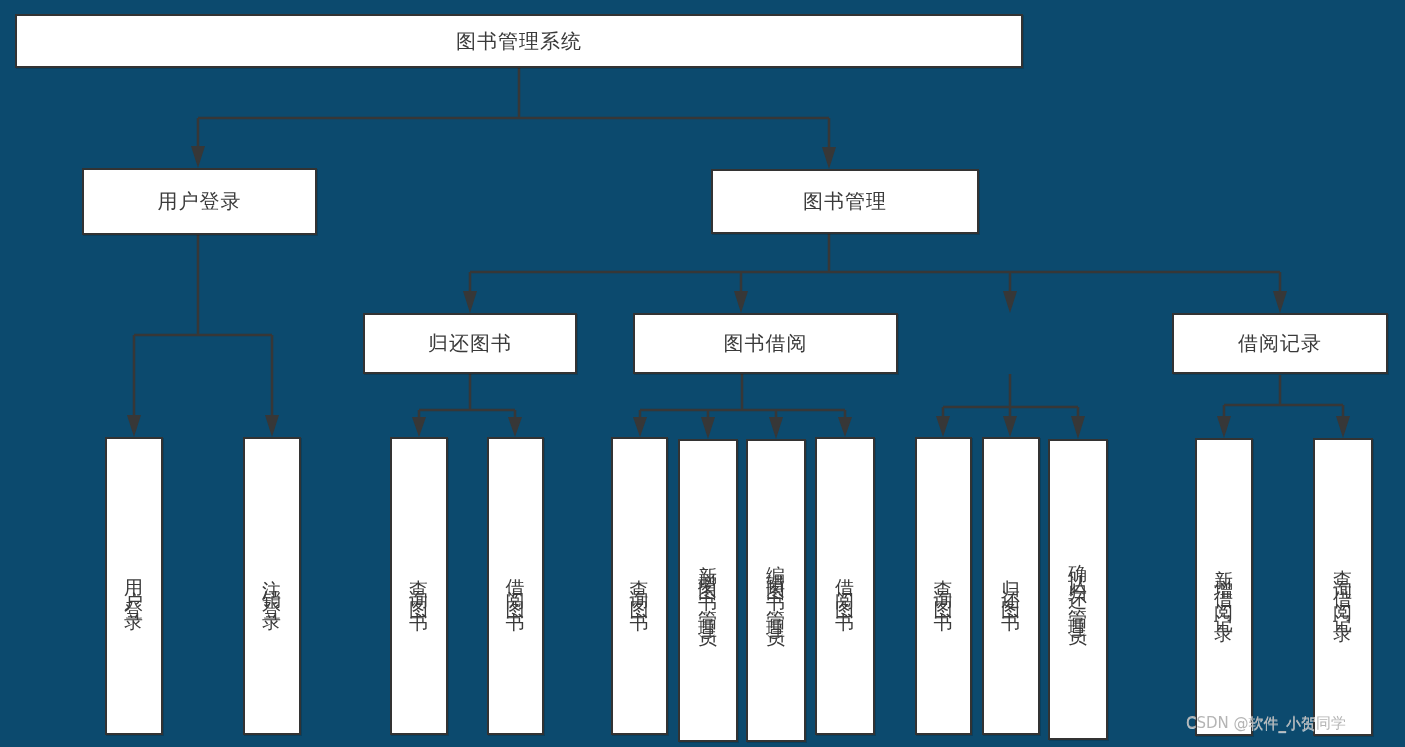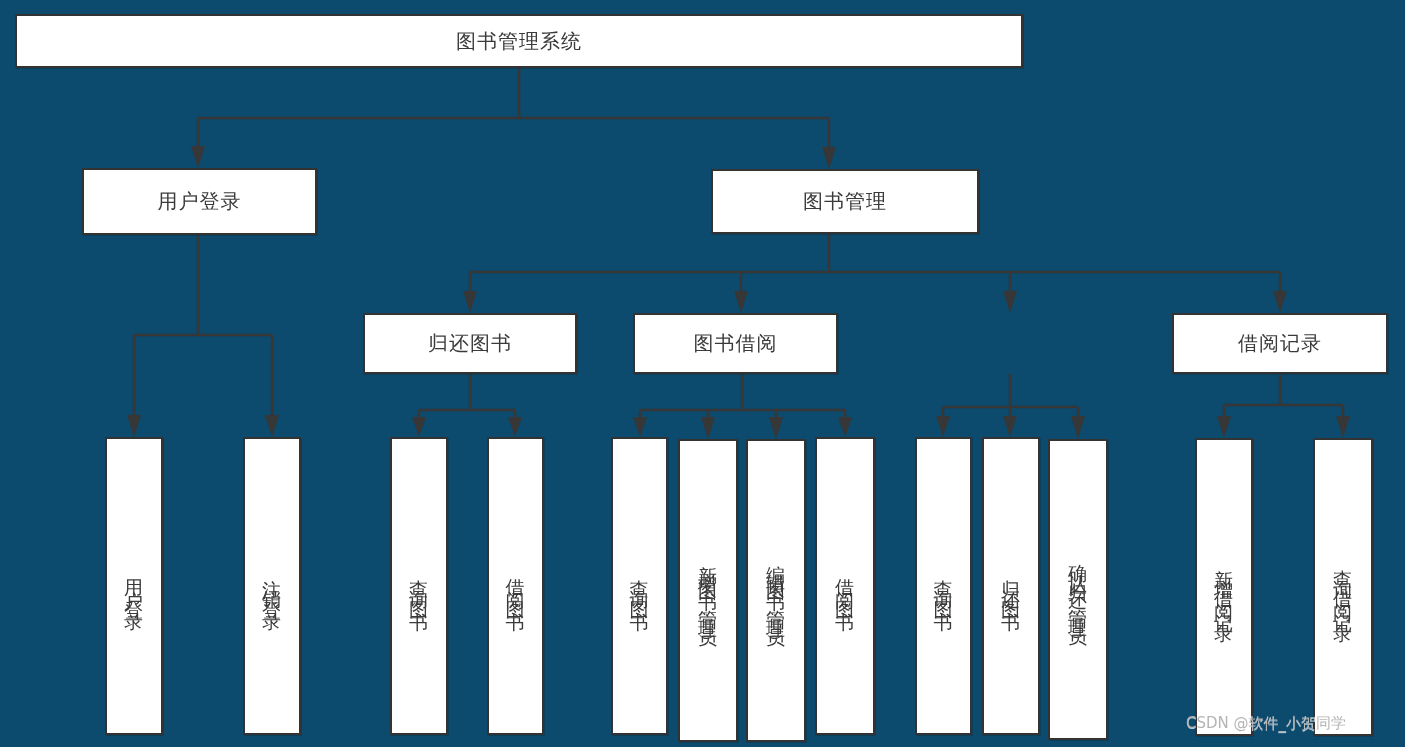"图书借阅" #n-book-borrow { width: 205px -> 265px }
